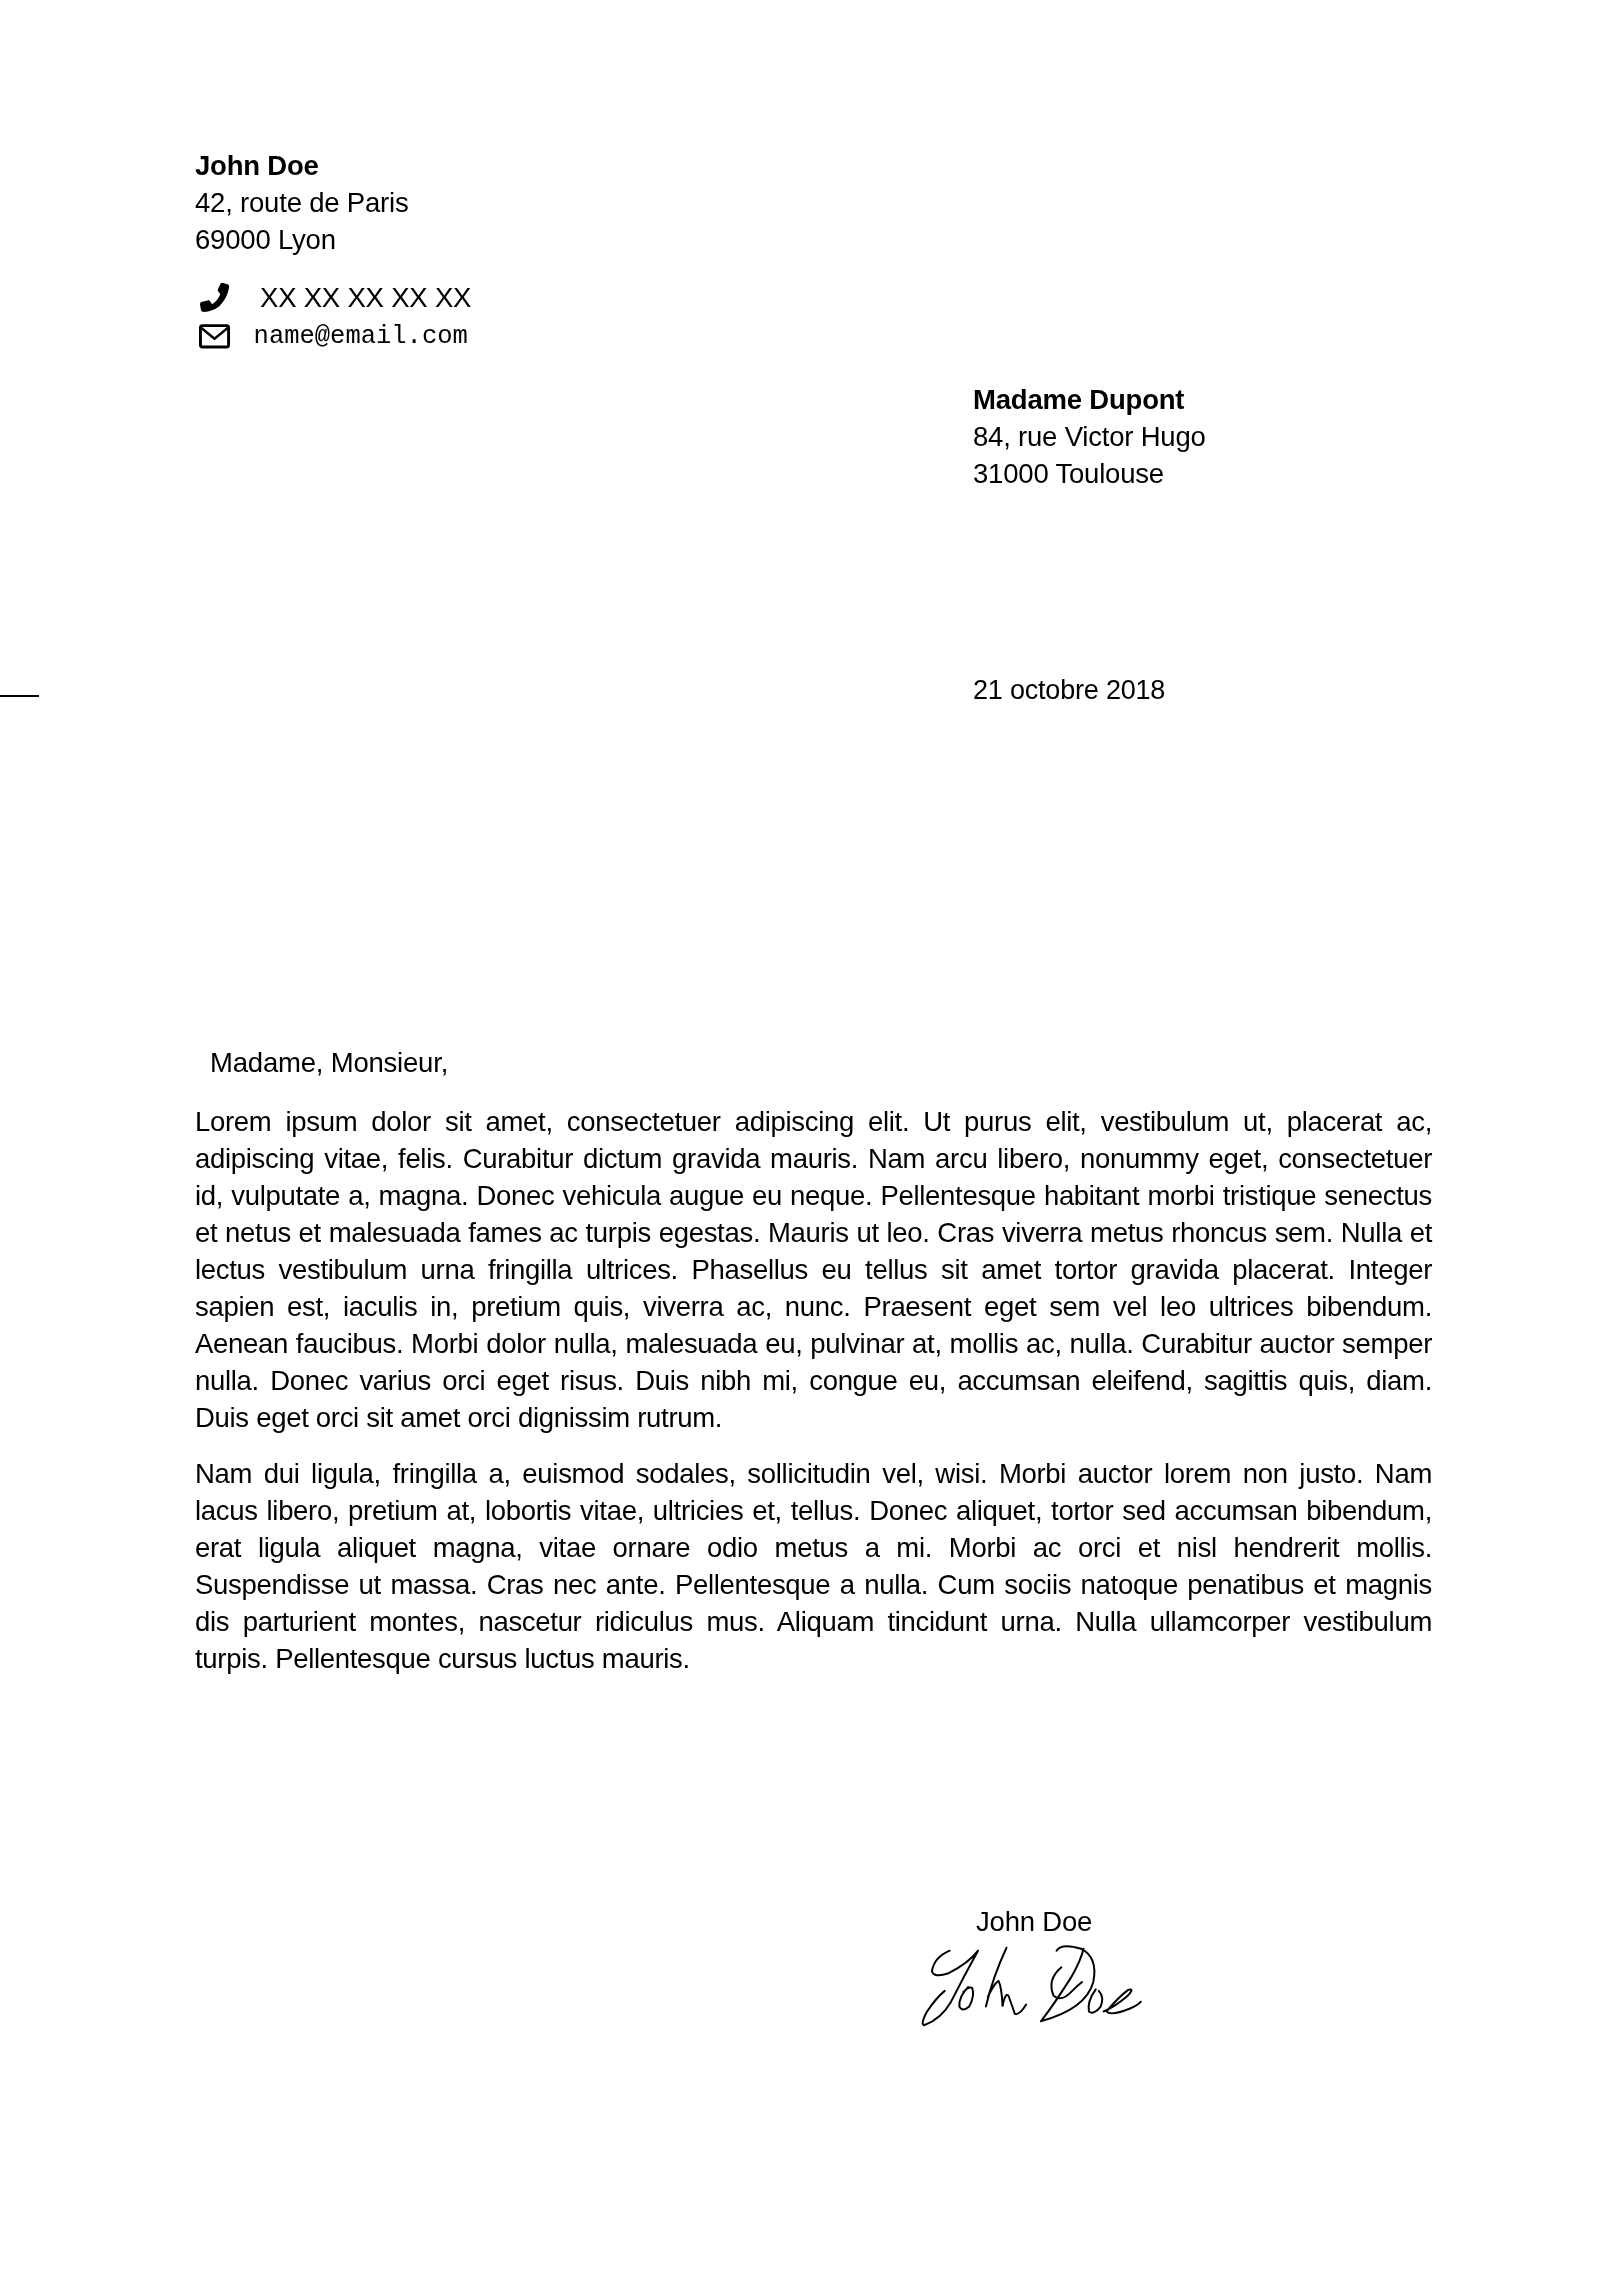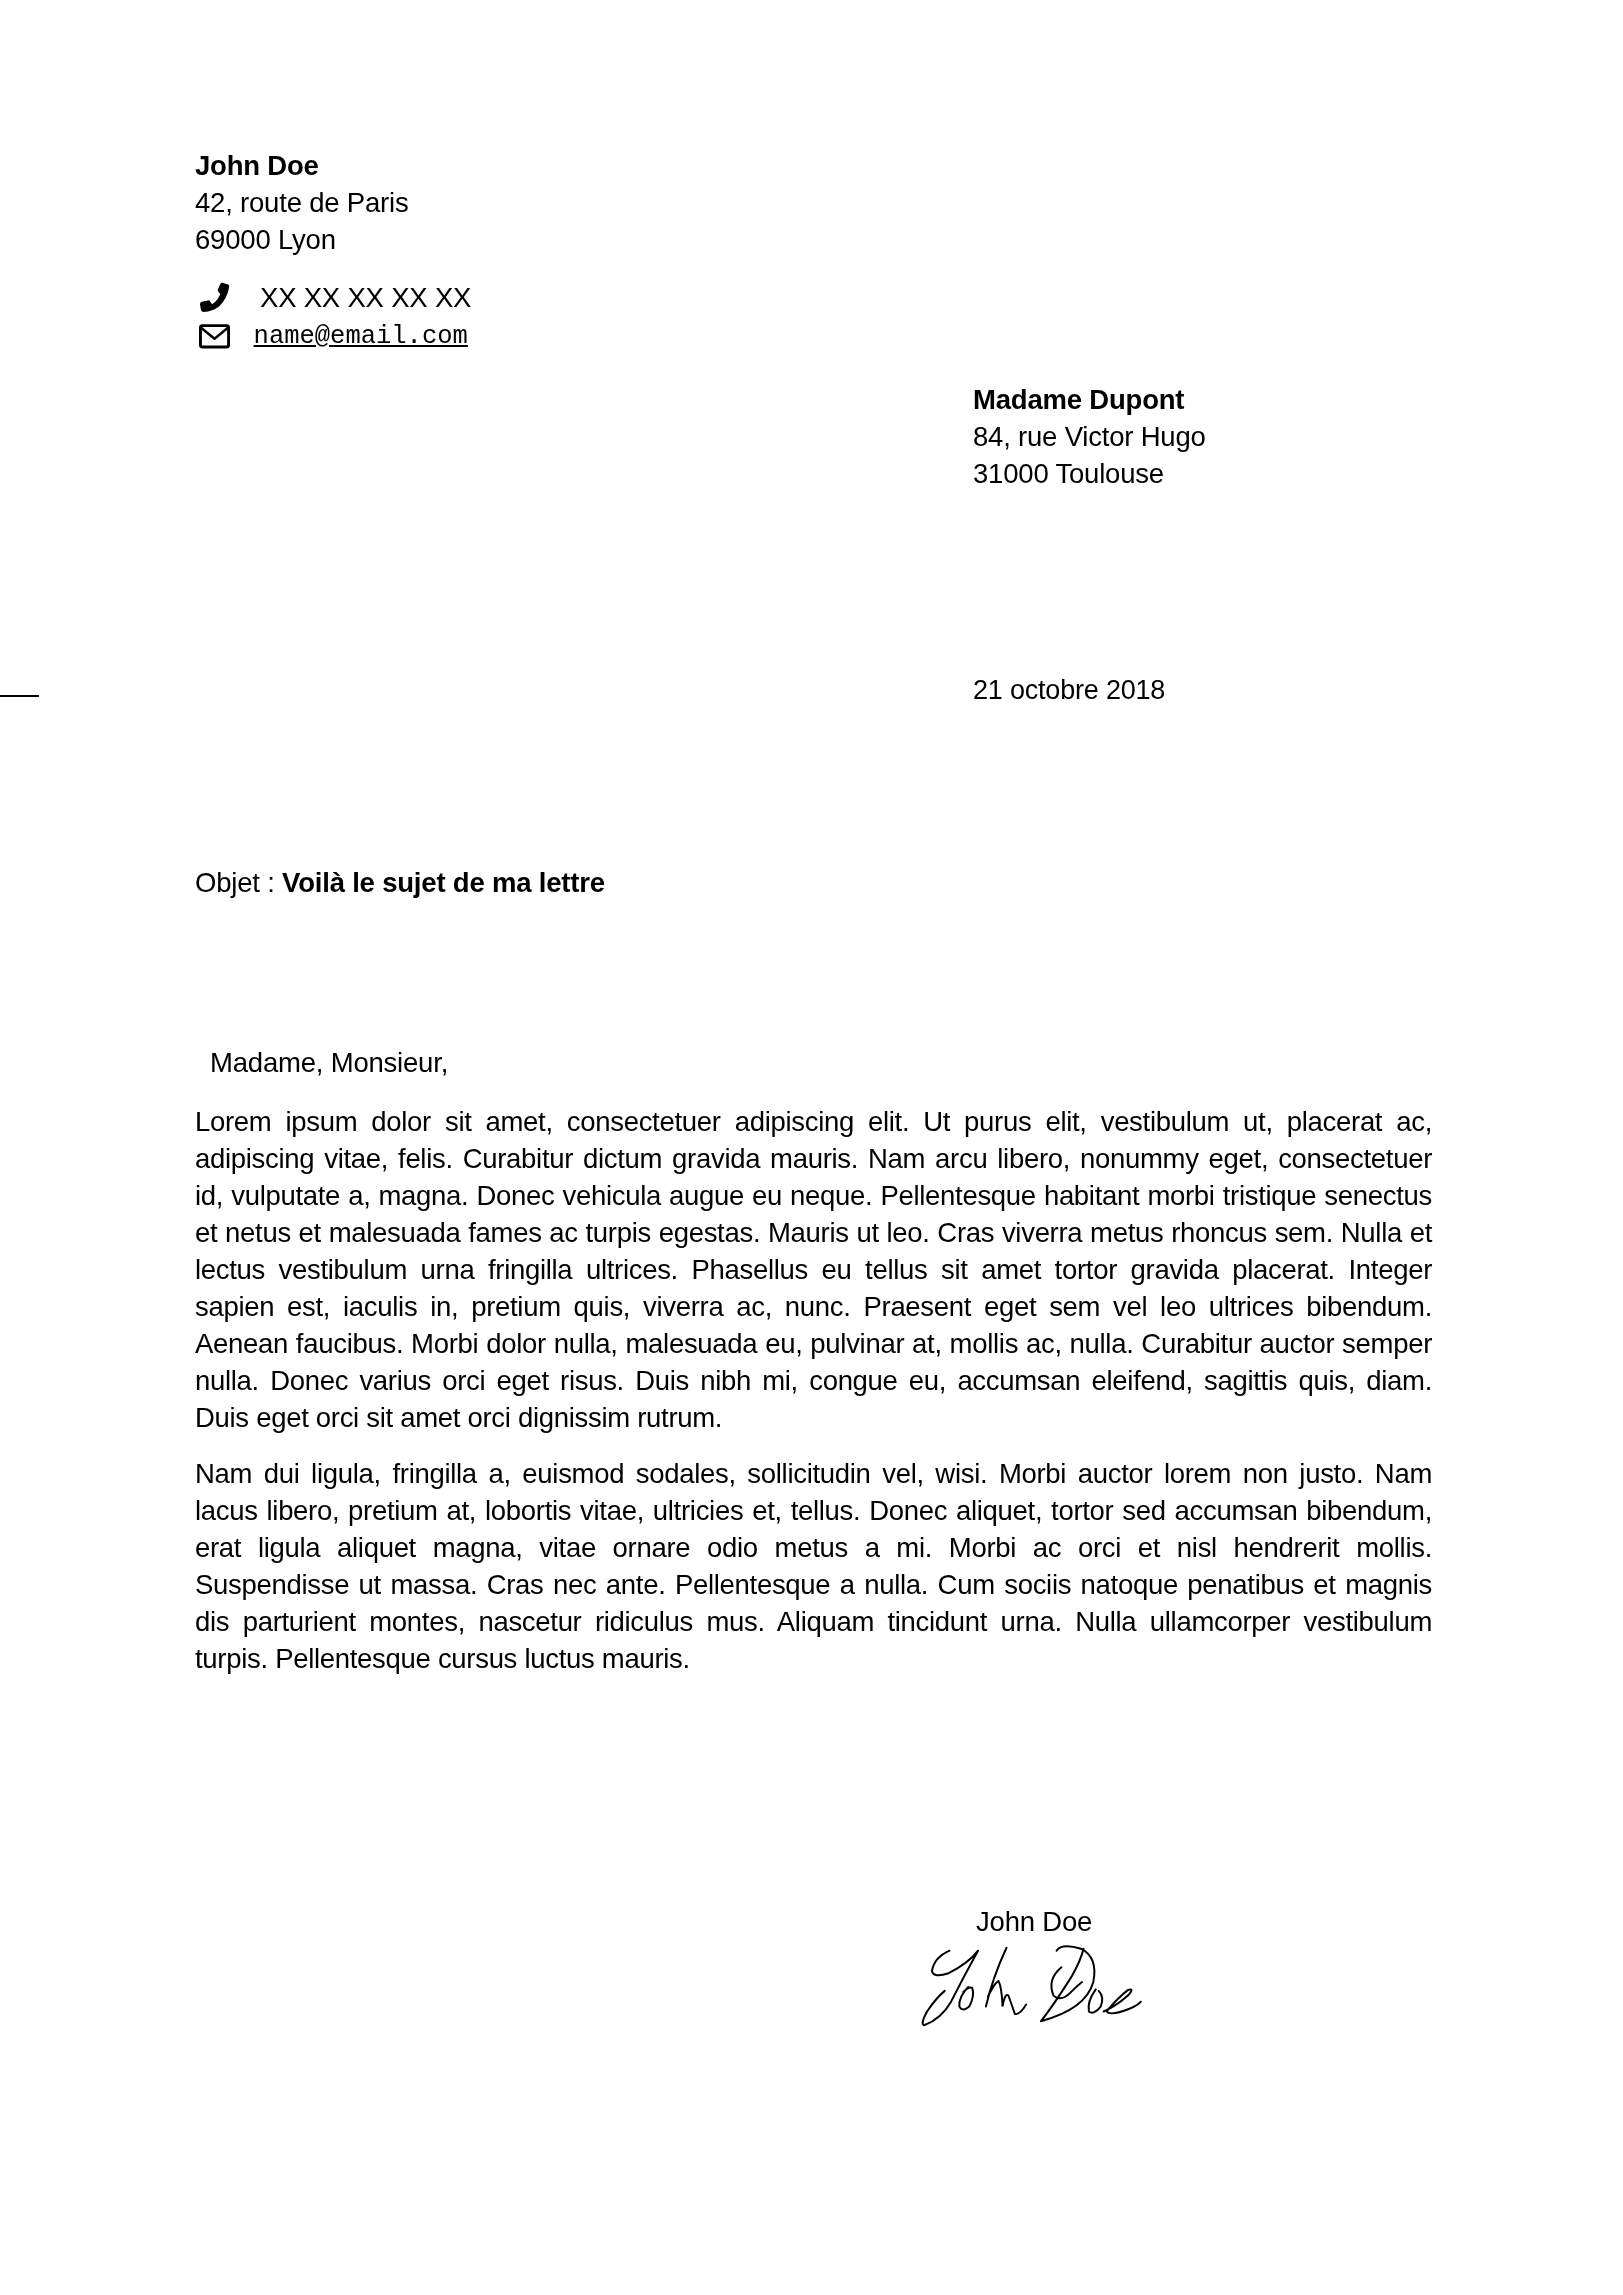"name@email.com" #email-row { text-decoration: underline -> none }
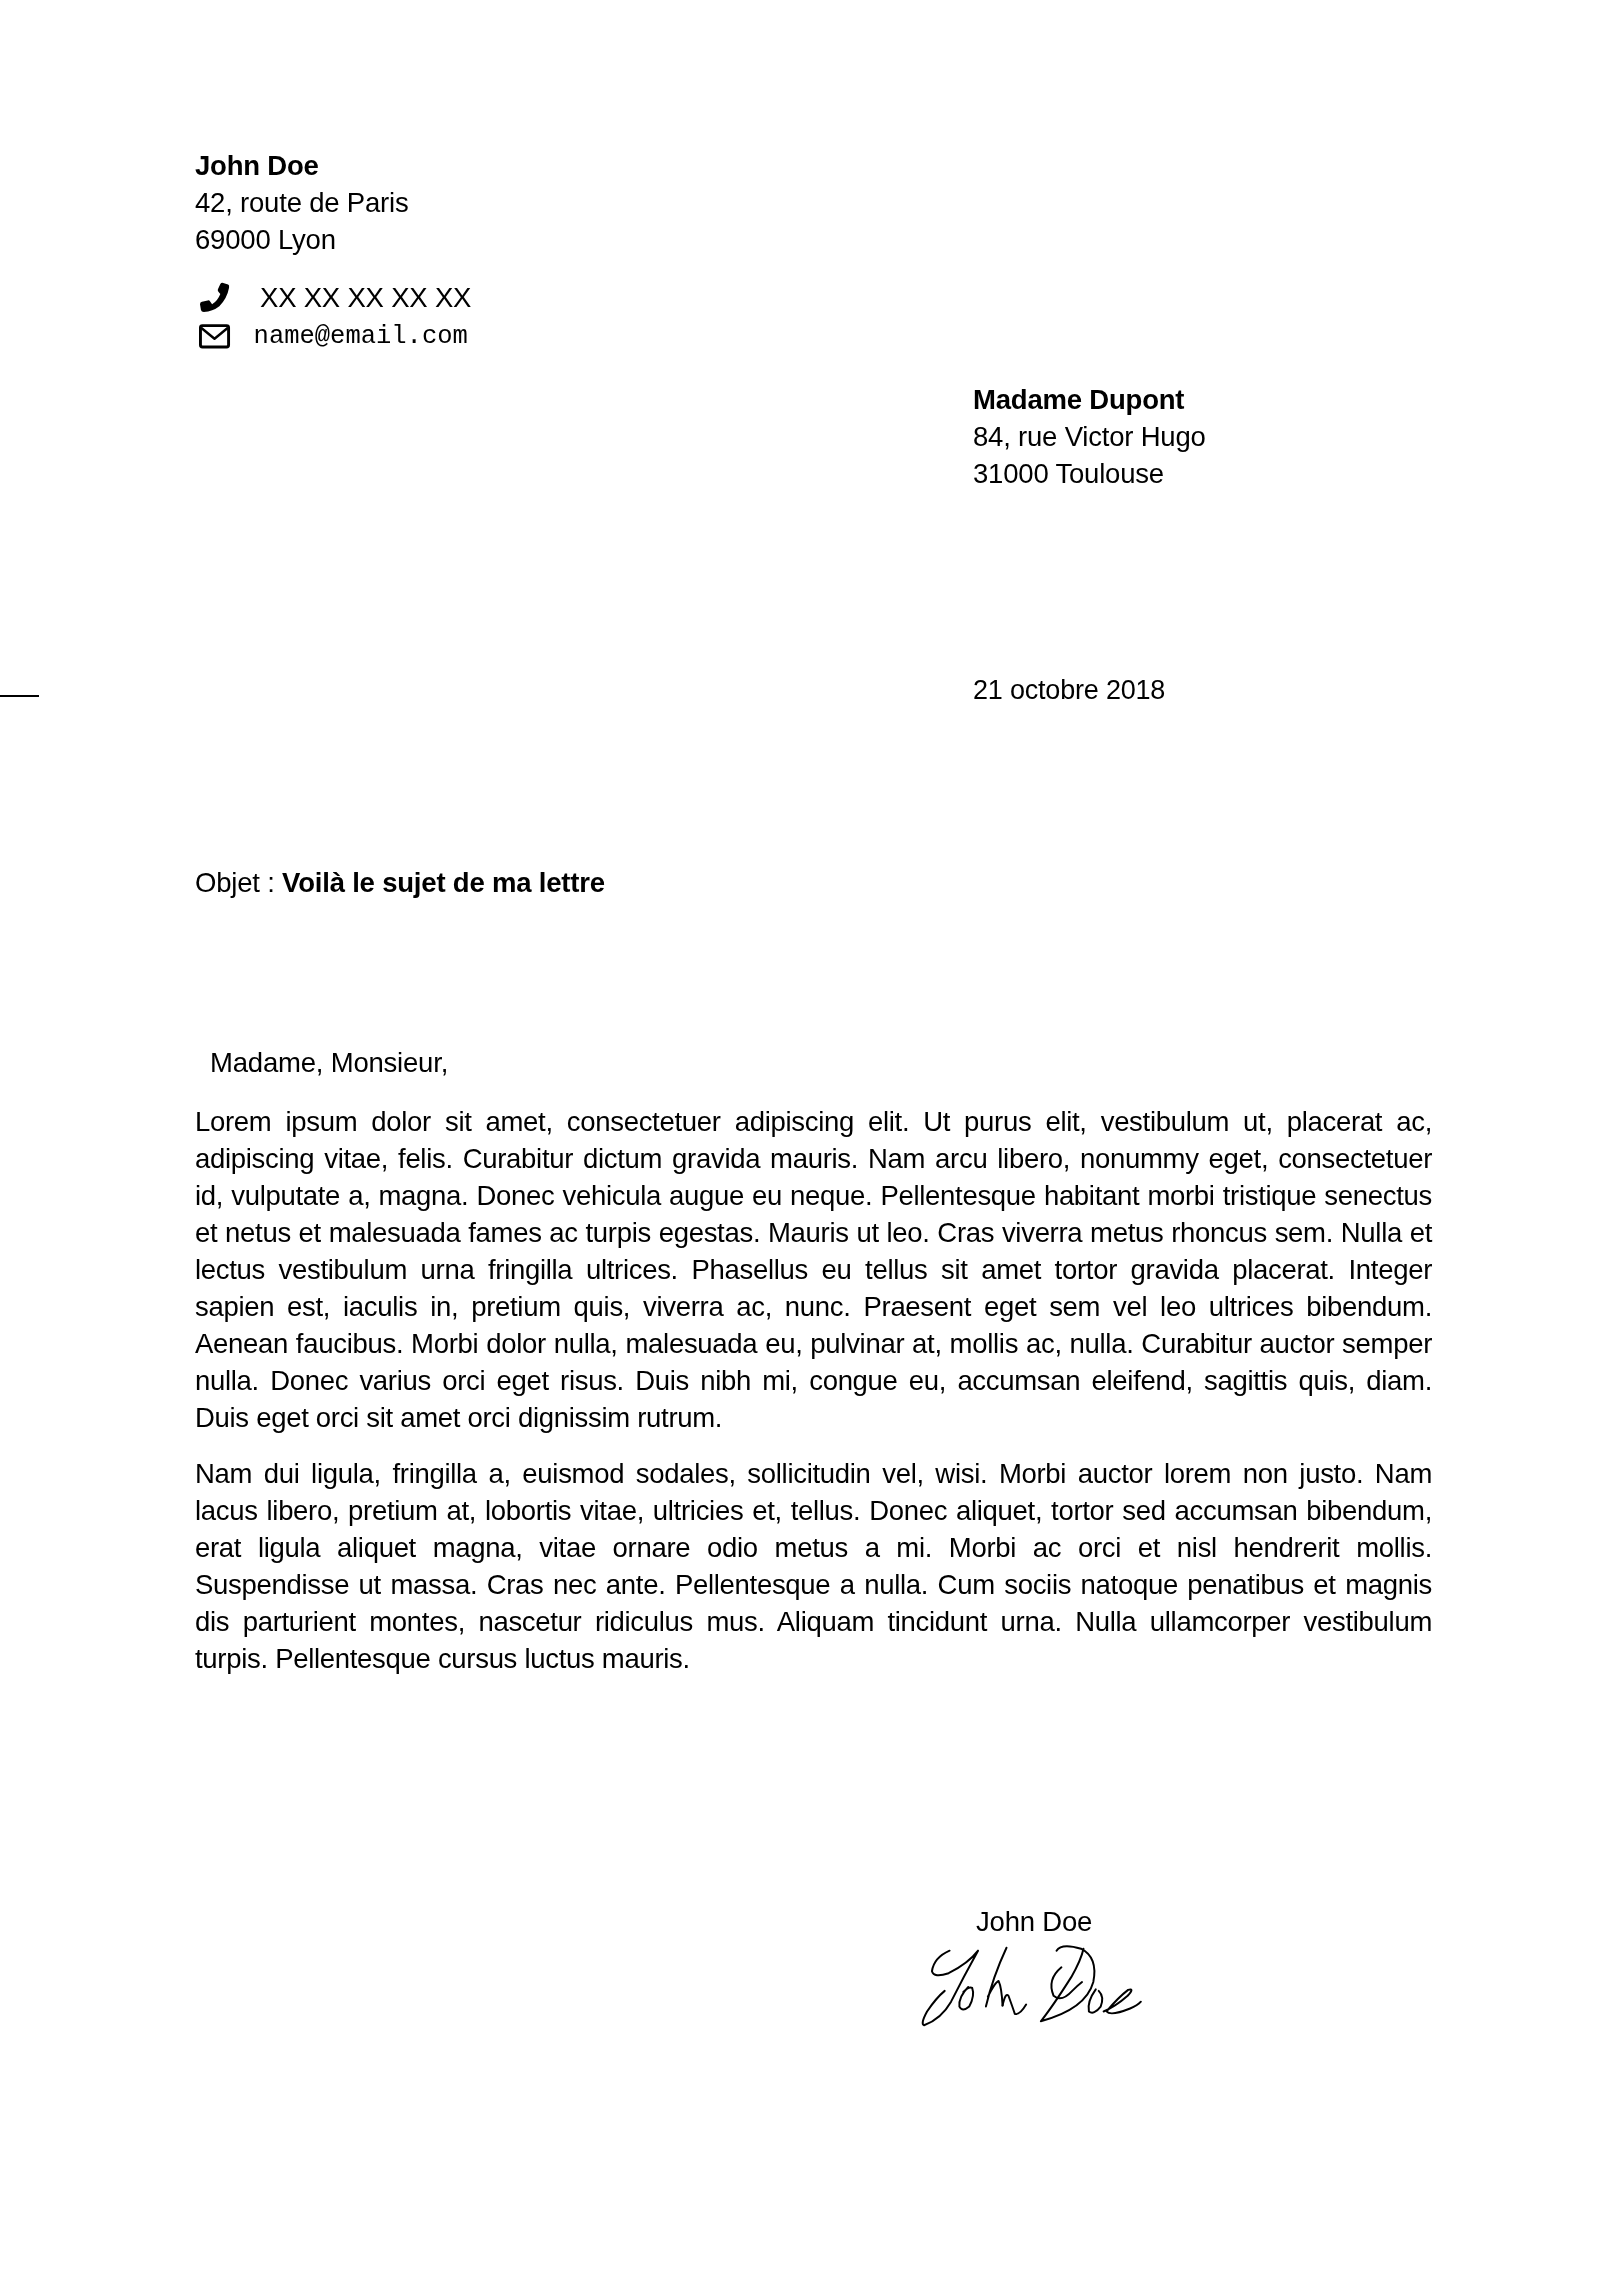"Objet : Voilà le sujet" div.abs { html: <div> <span>Objet : </span><span>Voilà le sujet de ma lettre</span> </div> -> none }
